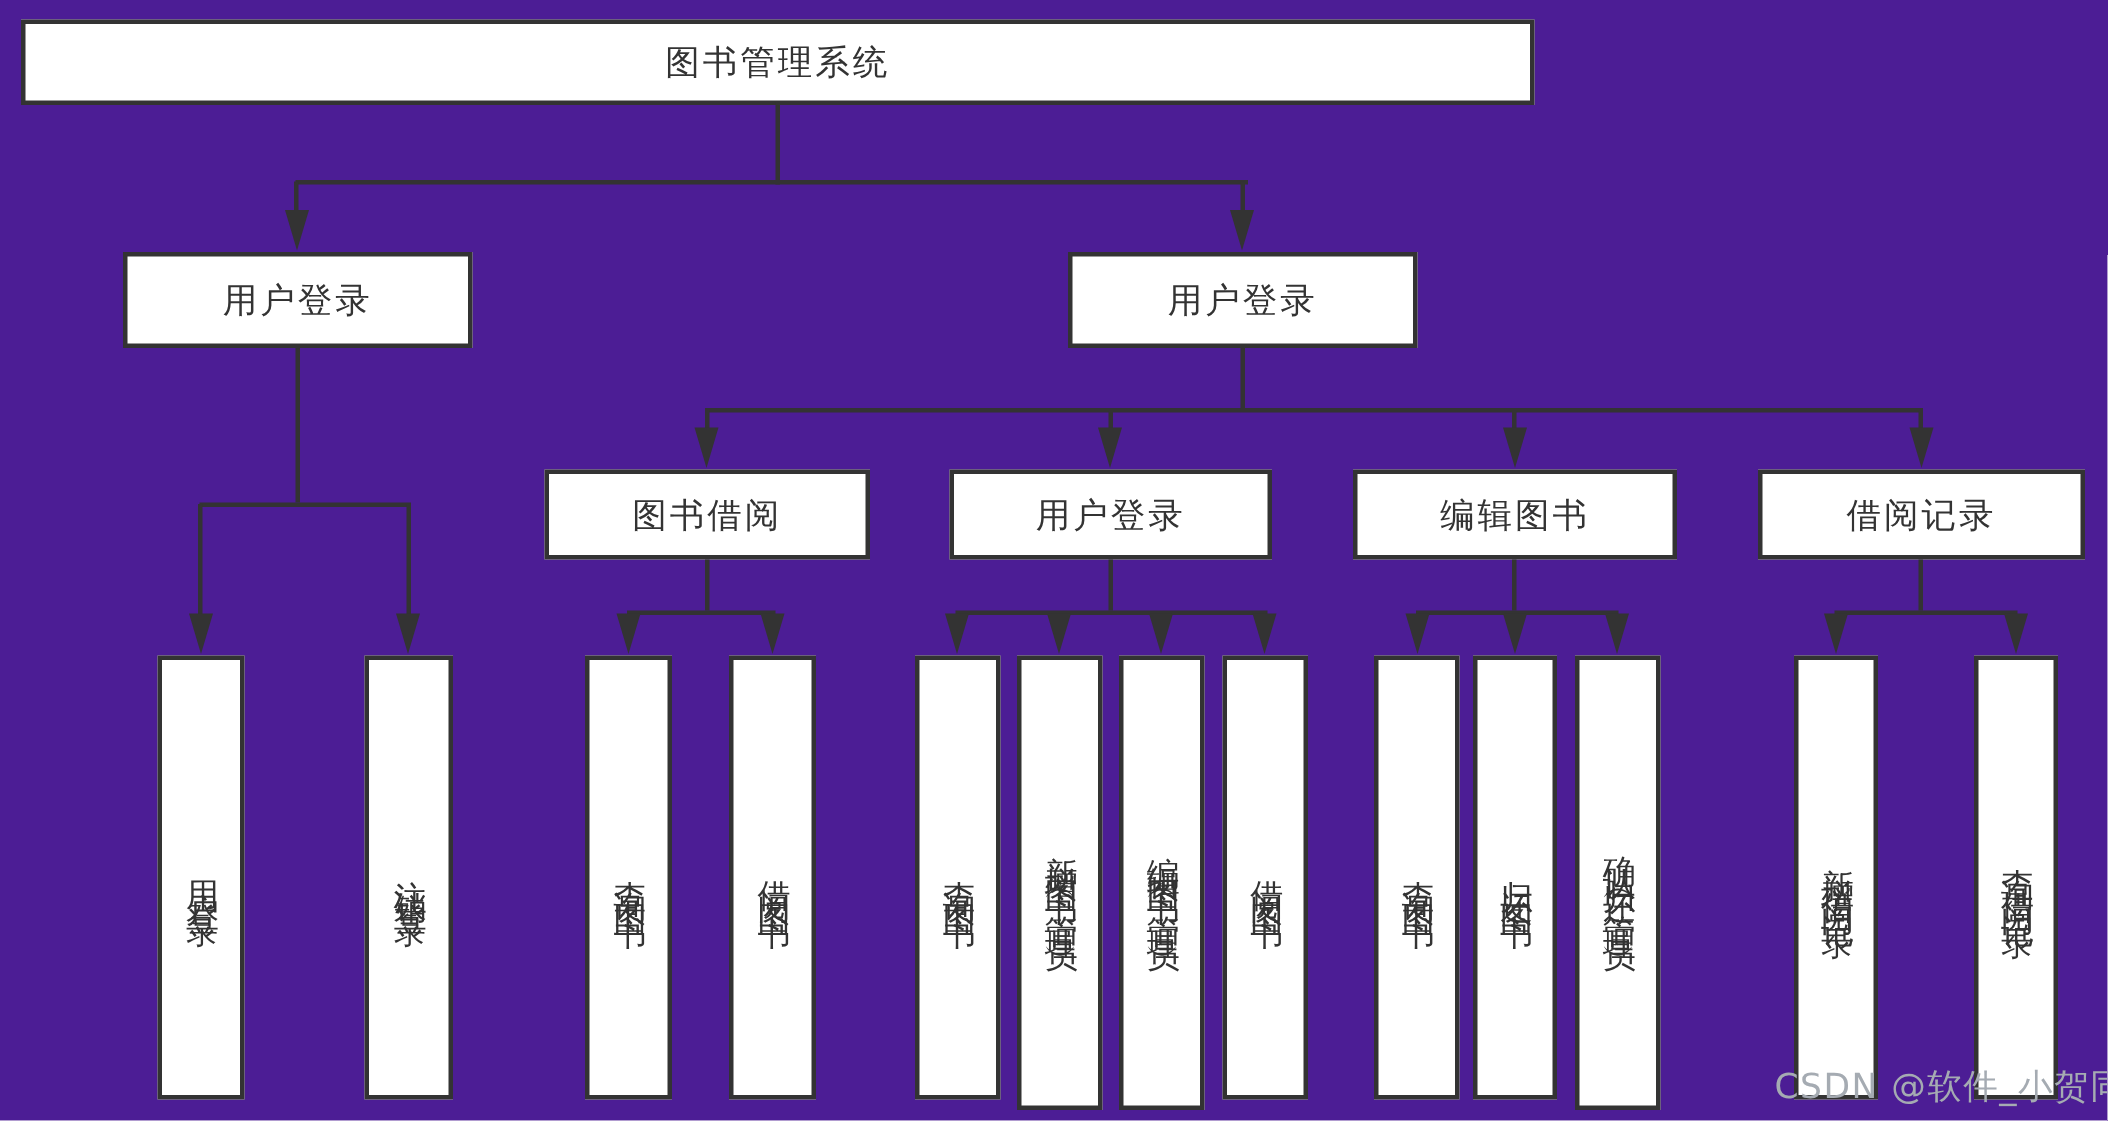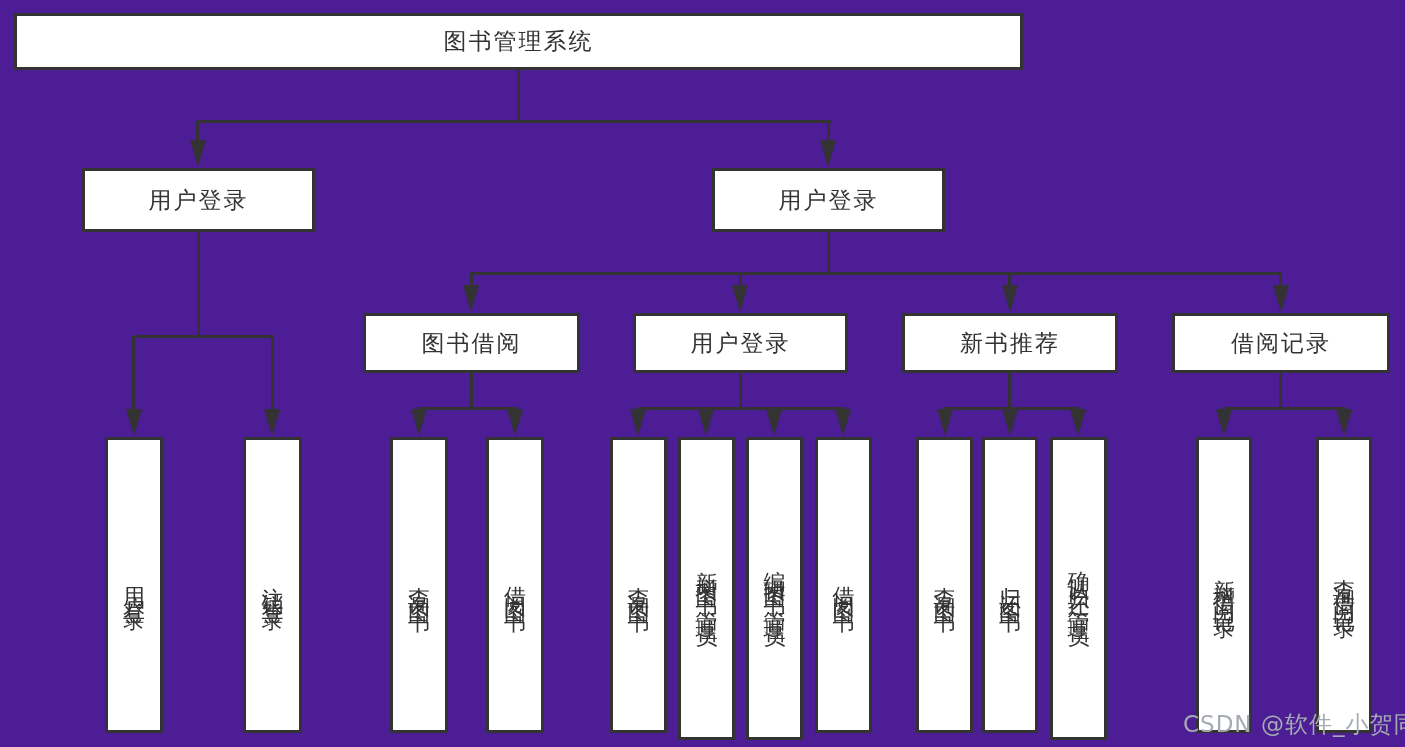"新书推荐" span { text: 新书推荐 -> 编辑图书 }
